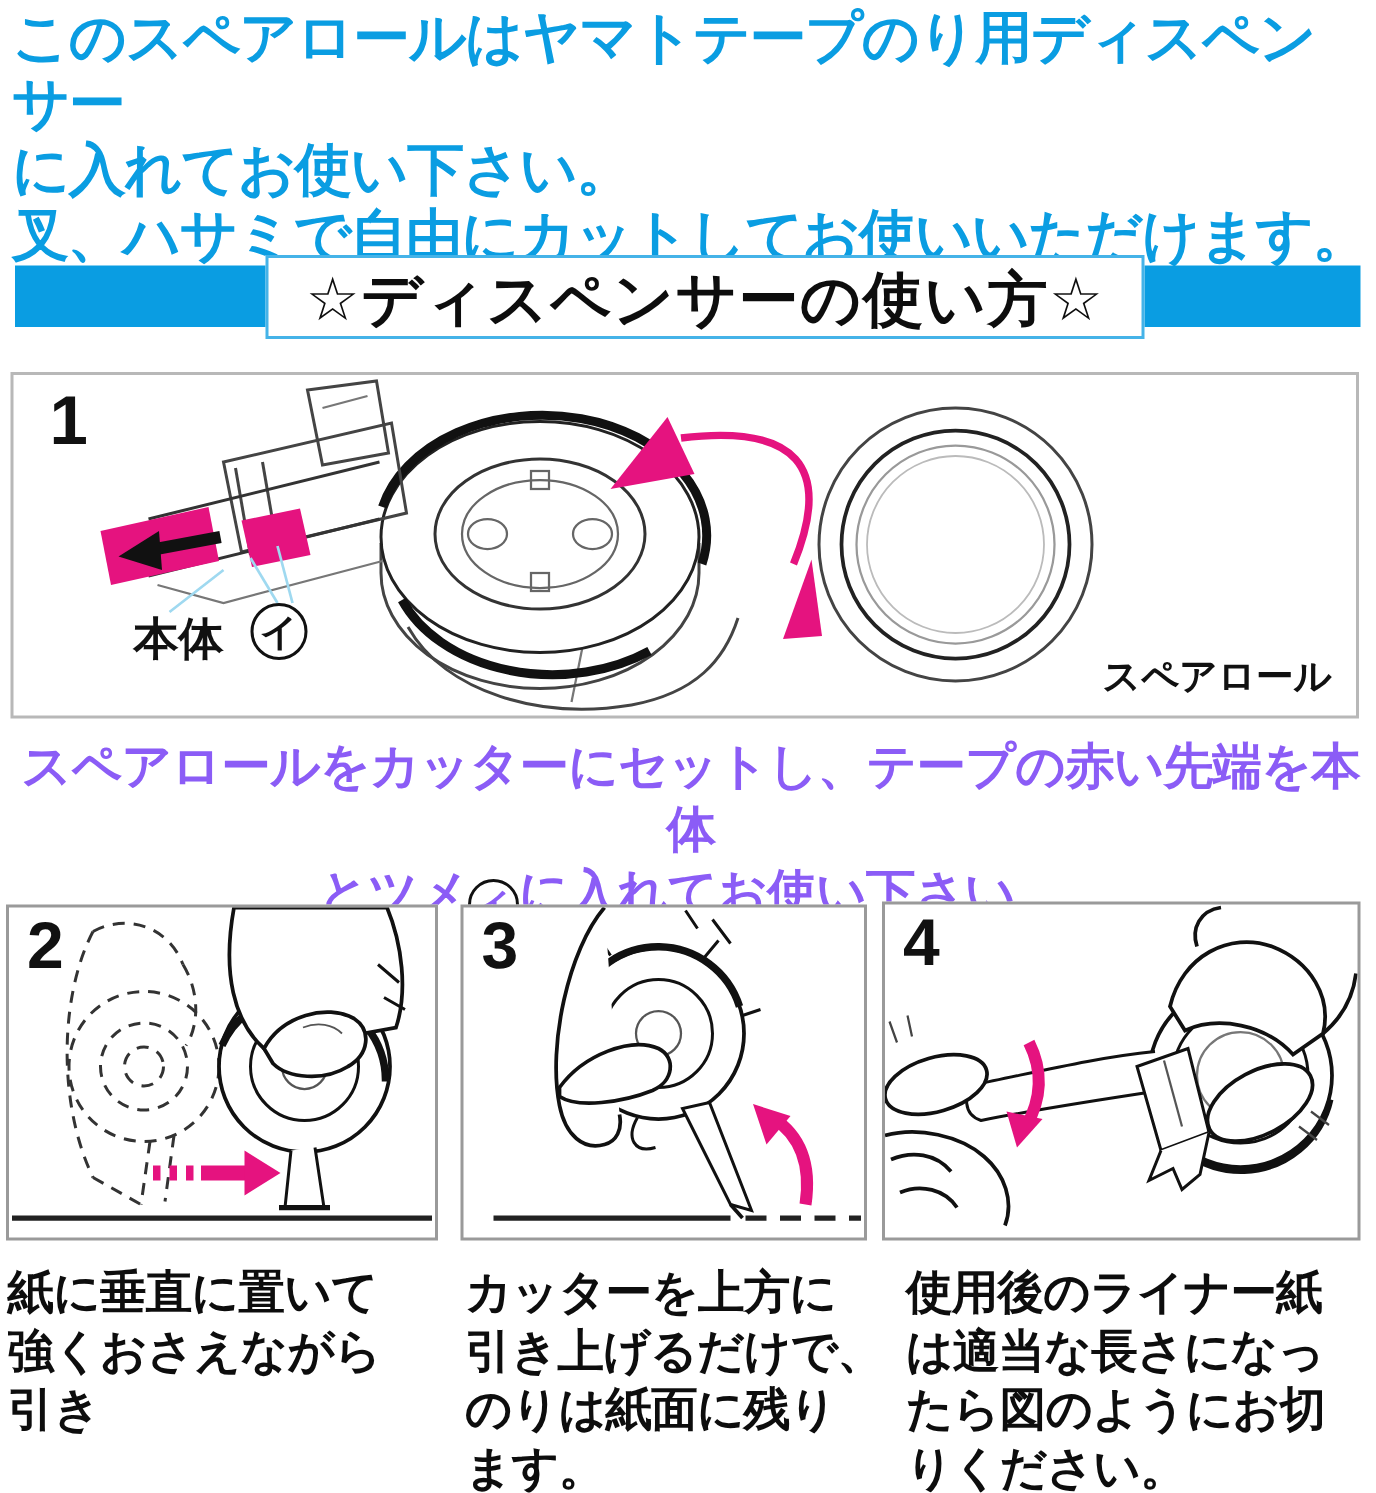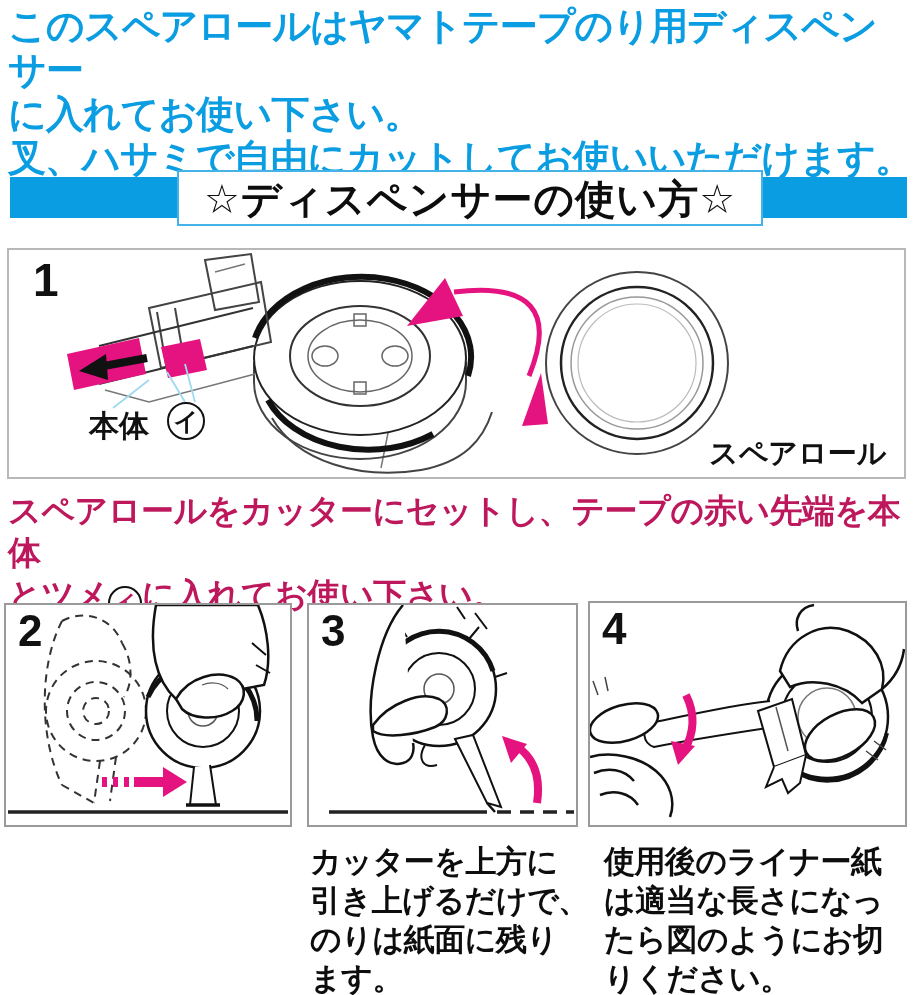"スペアロール" div.fig-label { font-size: 29px -> 25px; left: 700px -> 726px }
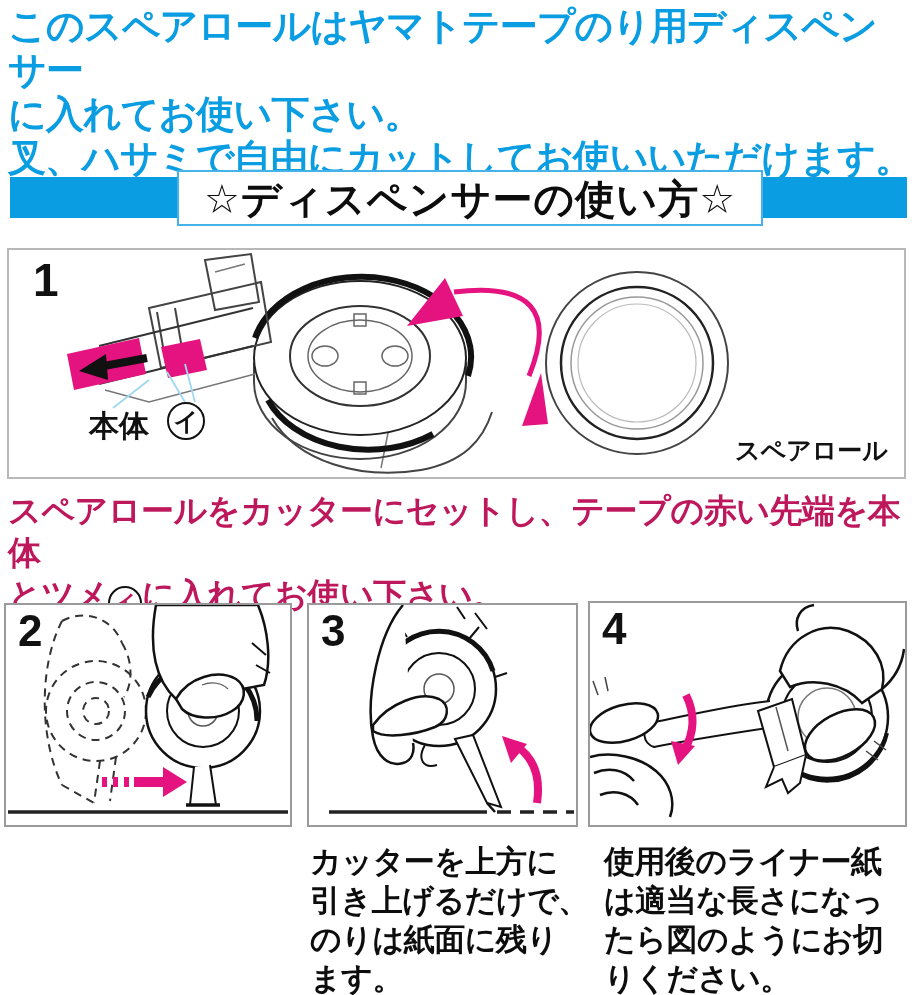"スペアロールをカッターにセットし、テープの赤い先端を本体" .usage-note { color: #be185d -> #8b5cf6; text-align: none -> center }
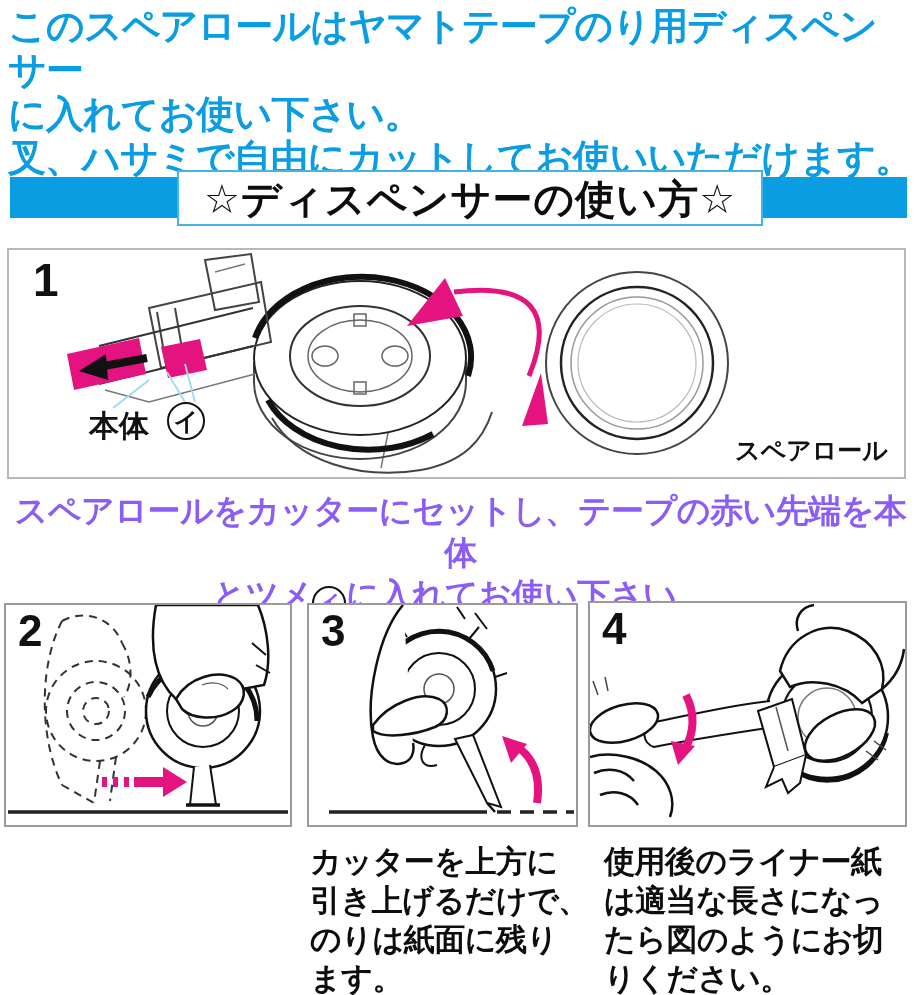"紙に垂直に置いて" div.caption { html: none -> <div>紙に垂直に置いて 強くおさえながら 引き</div> }
